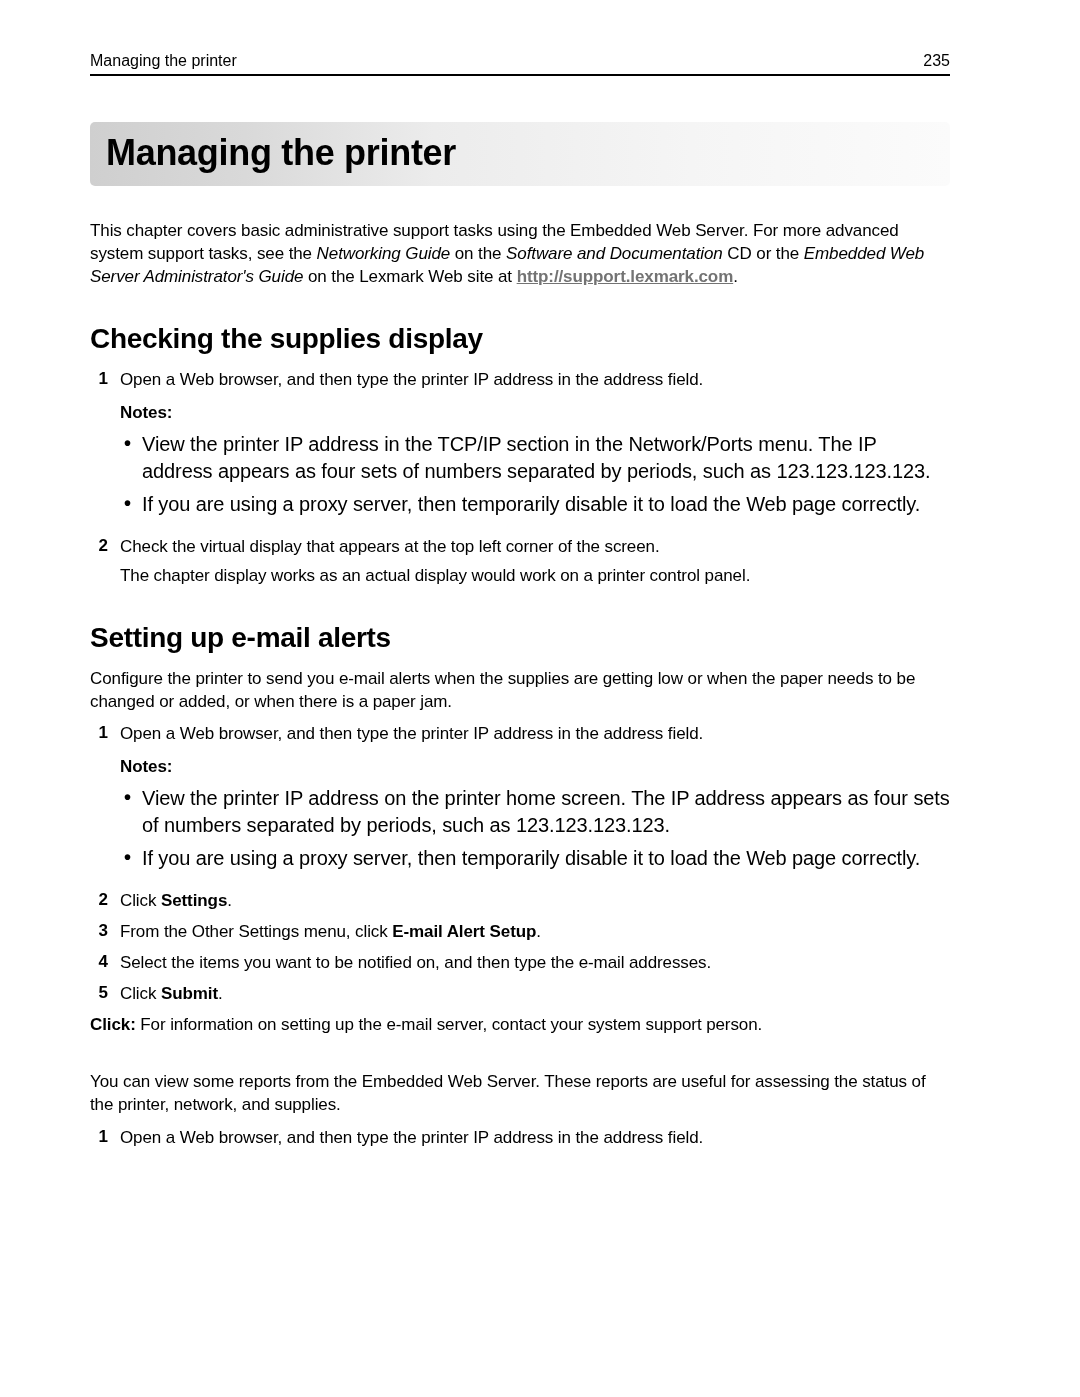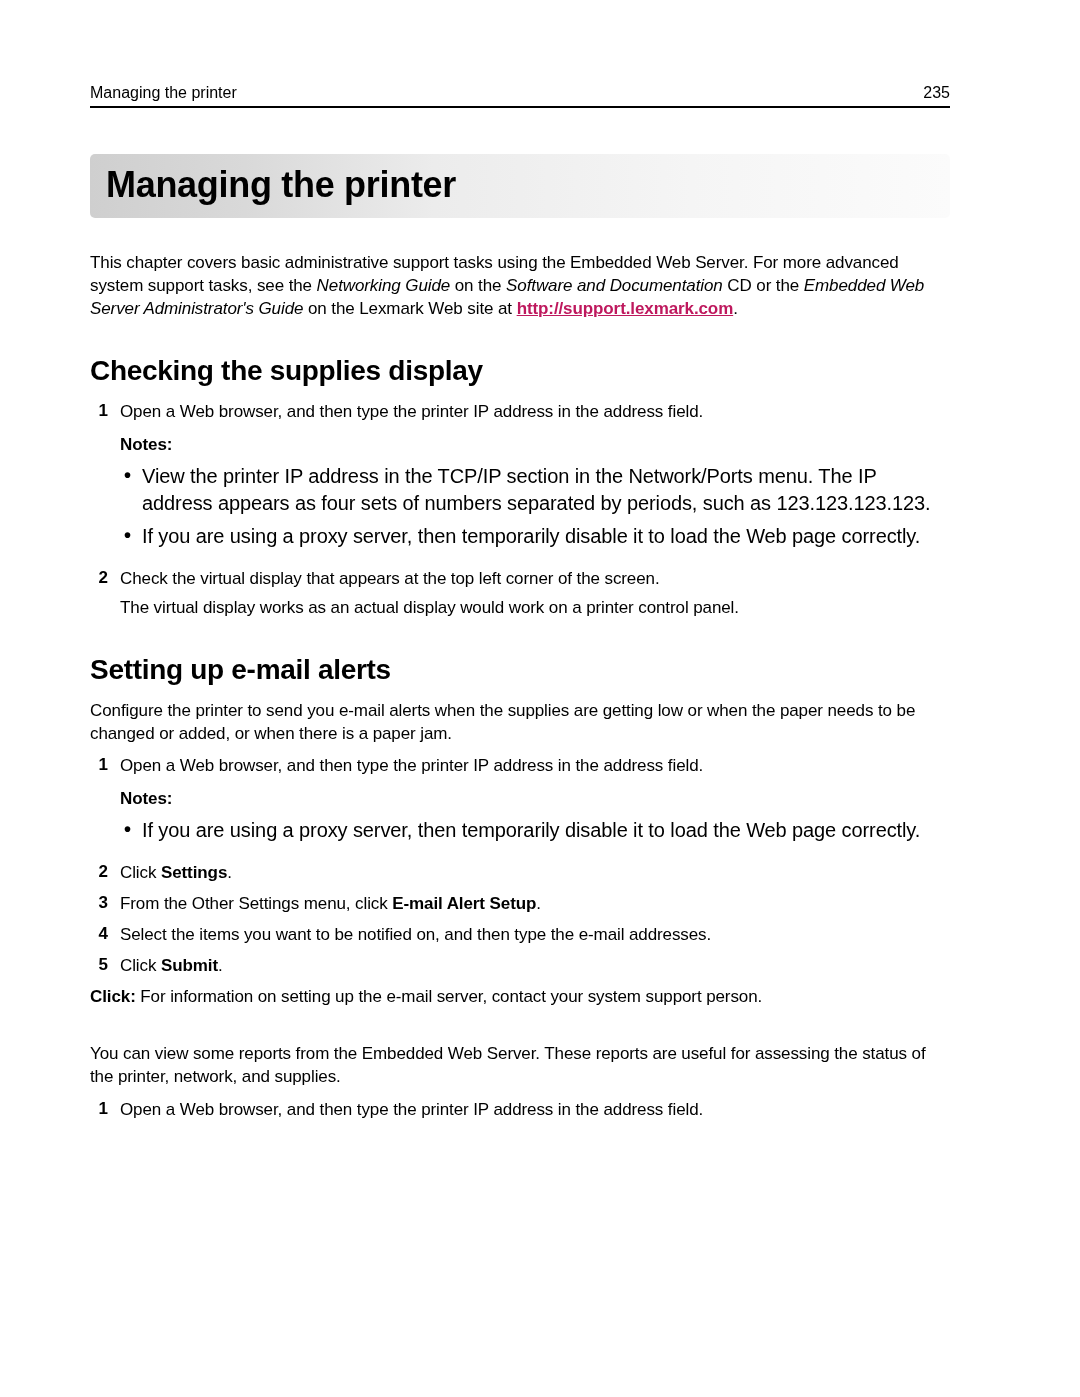"Managing the printer" .page { padding: 84px 90px 60px 90px -> 52px 90px 60px 90px }
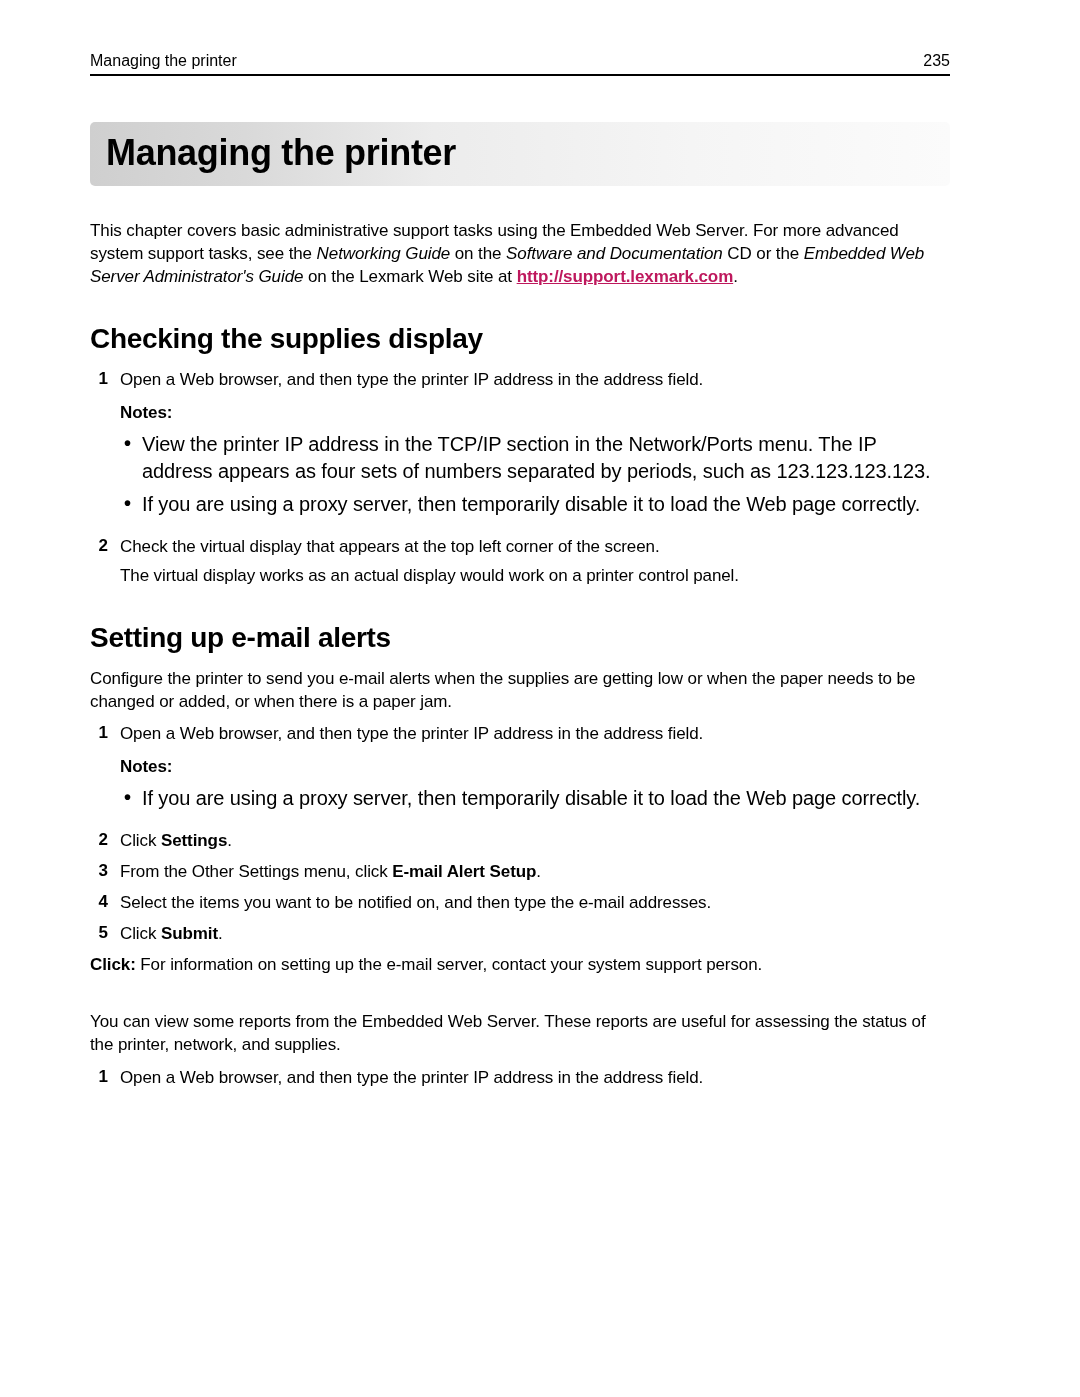"http://support.lexmark.com" a.link { color: #be185d -> #737373 }
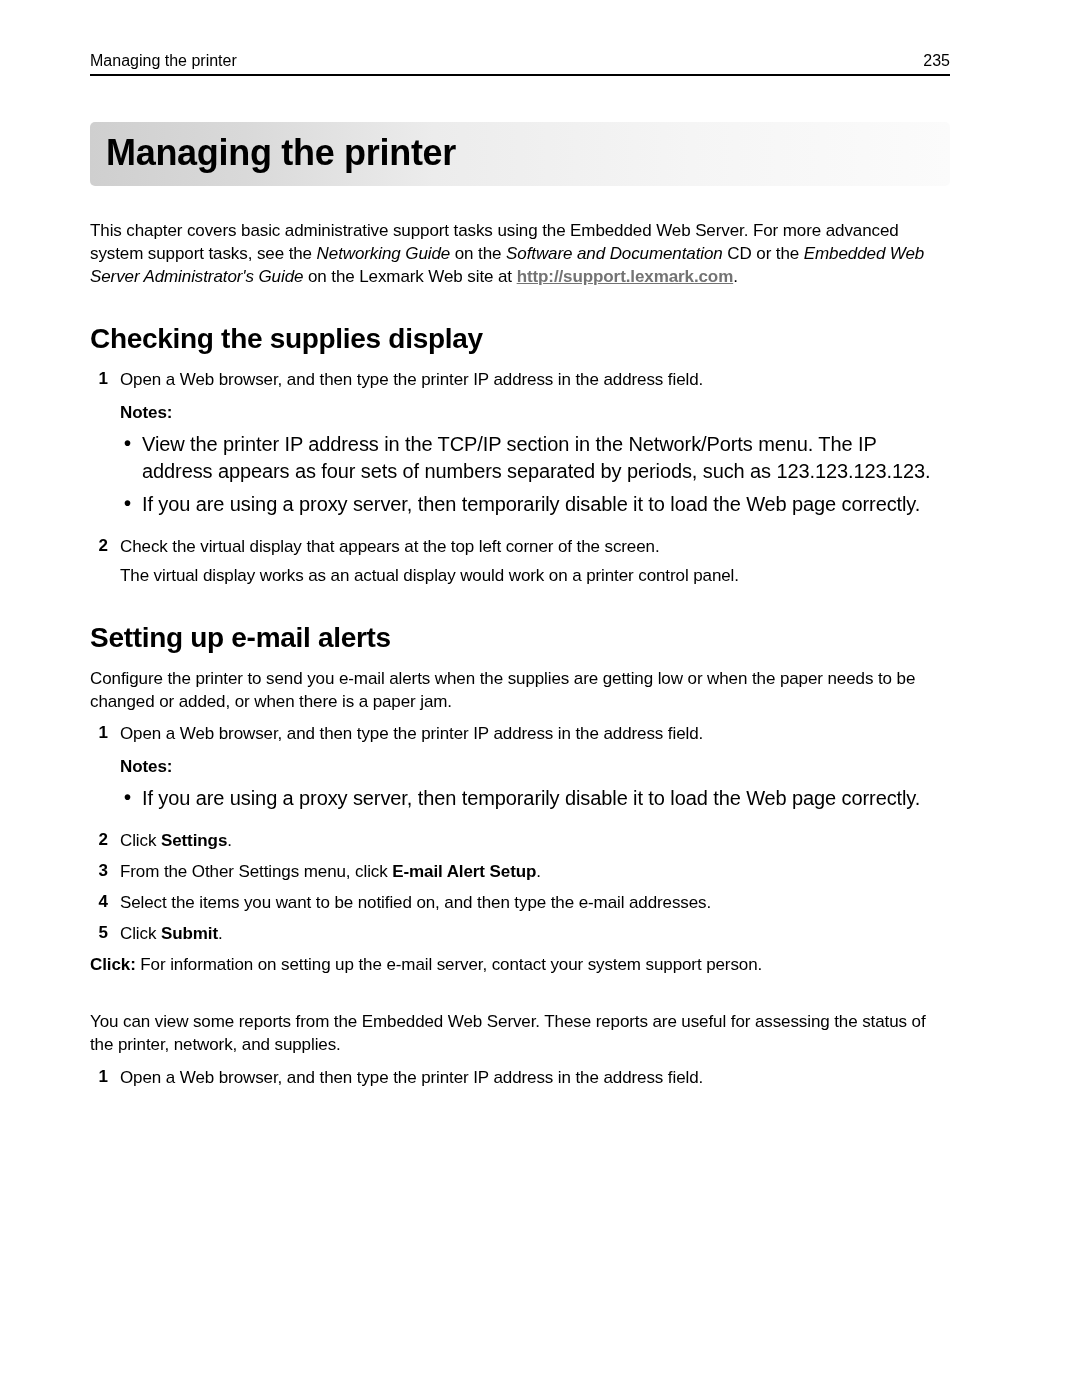"The virtual display works as" div.sub-para { text: virtual -> chapter }
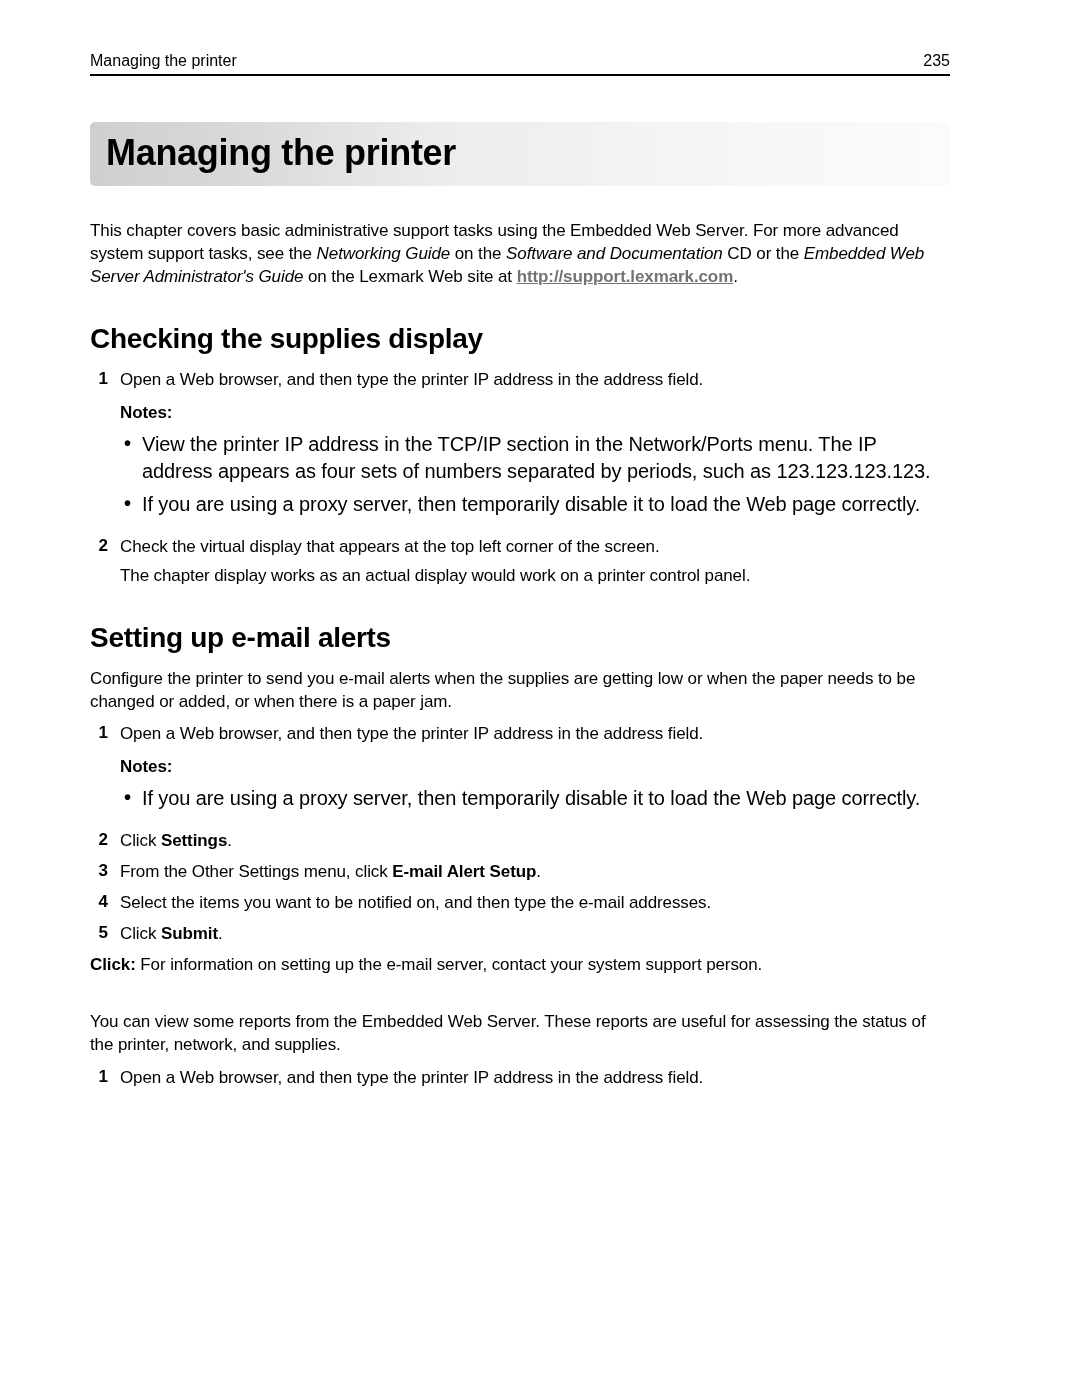"View the printer IP address on" li { html: none -> <li>View the printer IP address on the printer home screen. The IP address appears as four sets of numbers separated by periods, such as 123.123.123.123.</li> }
